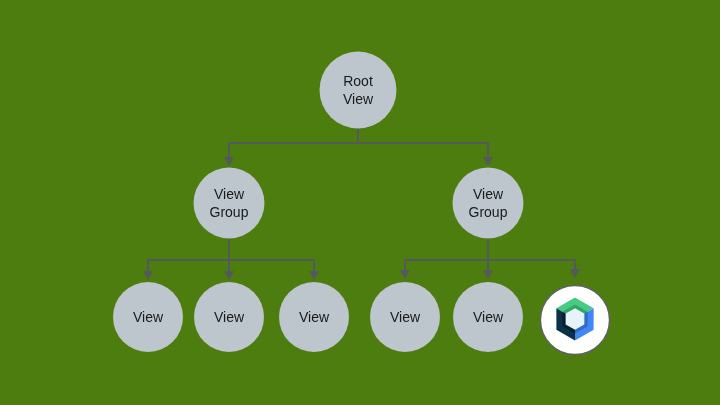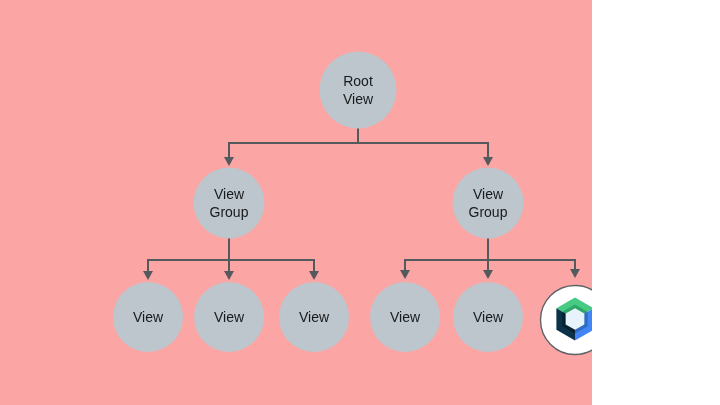"Root View" .stage { background: #fca5a5 -> #4d7c0f; width: 592px -> 720px }
